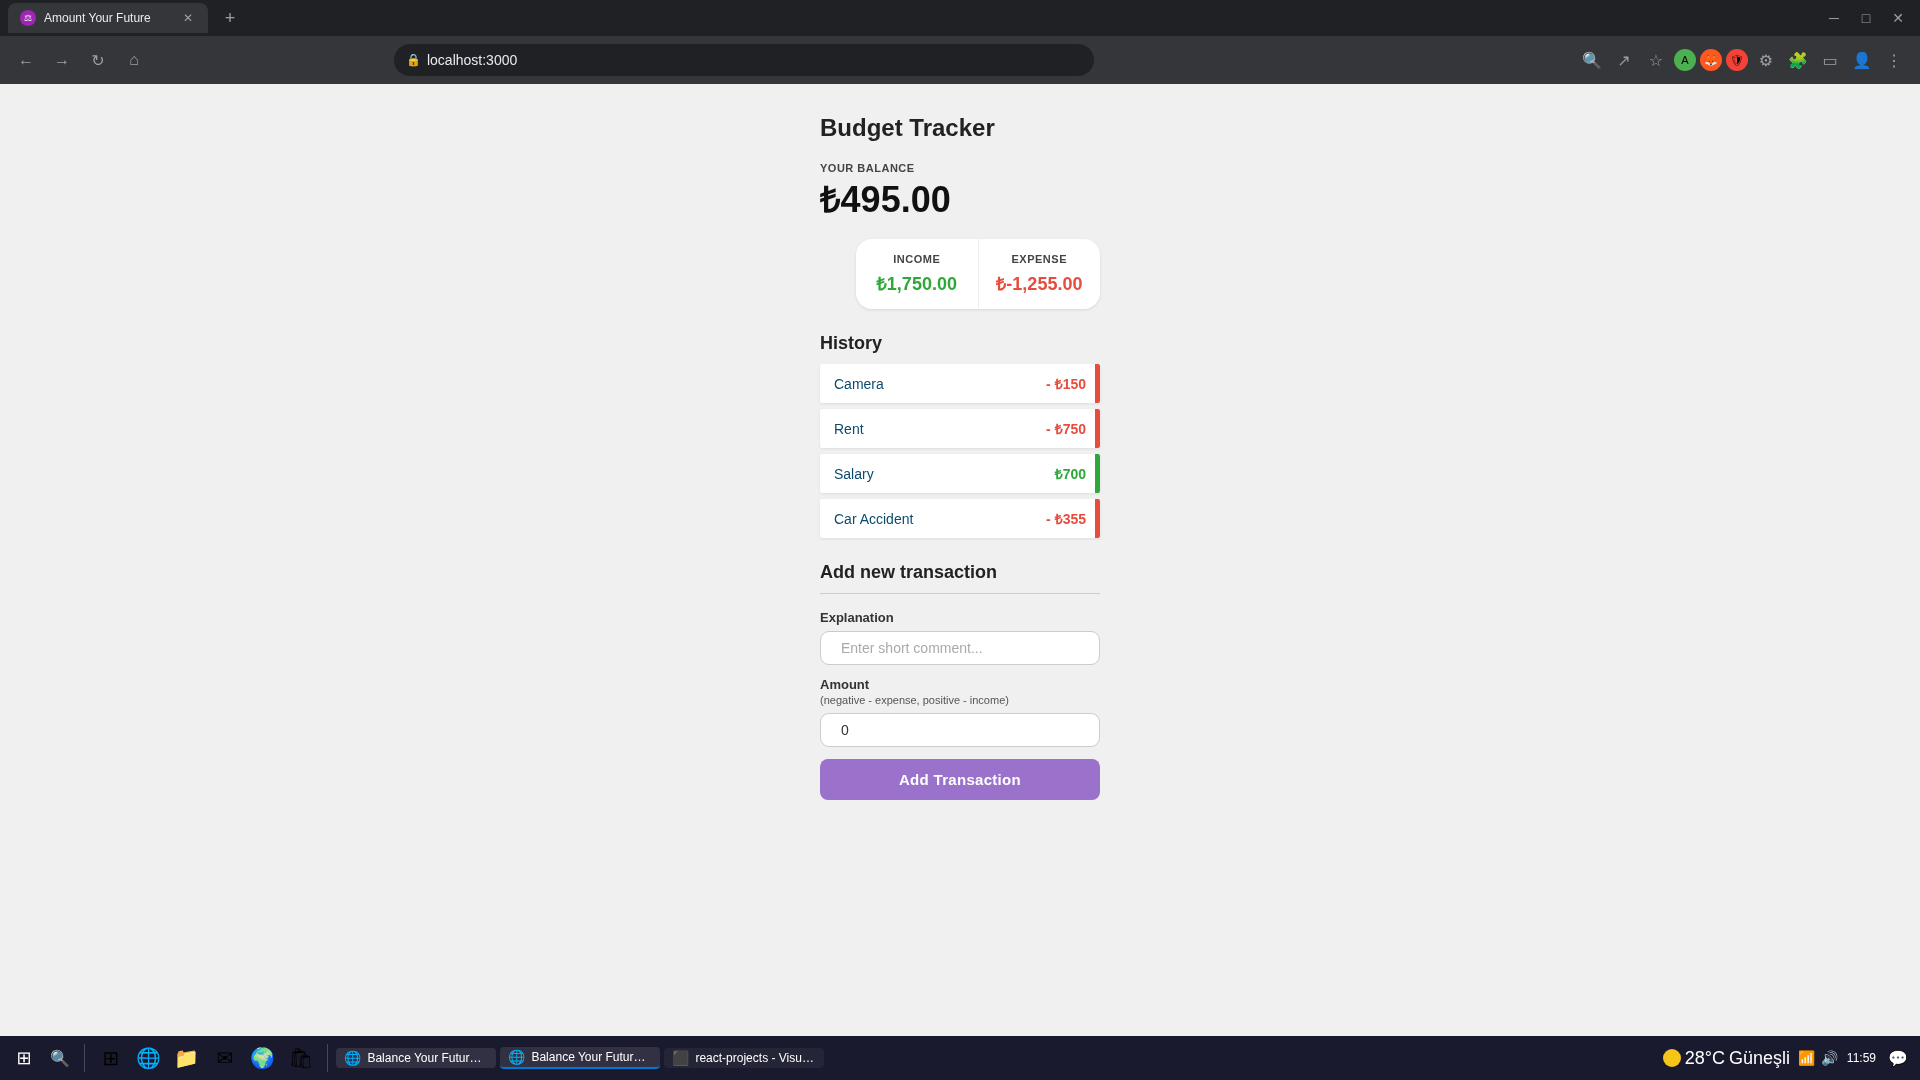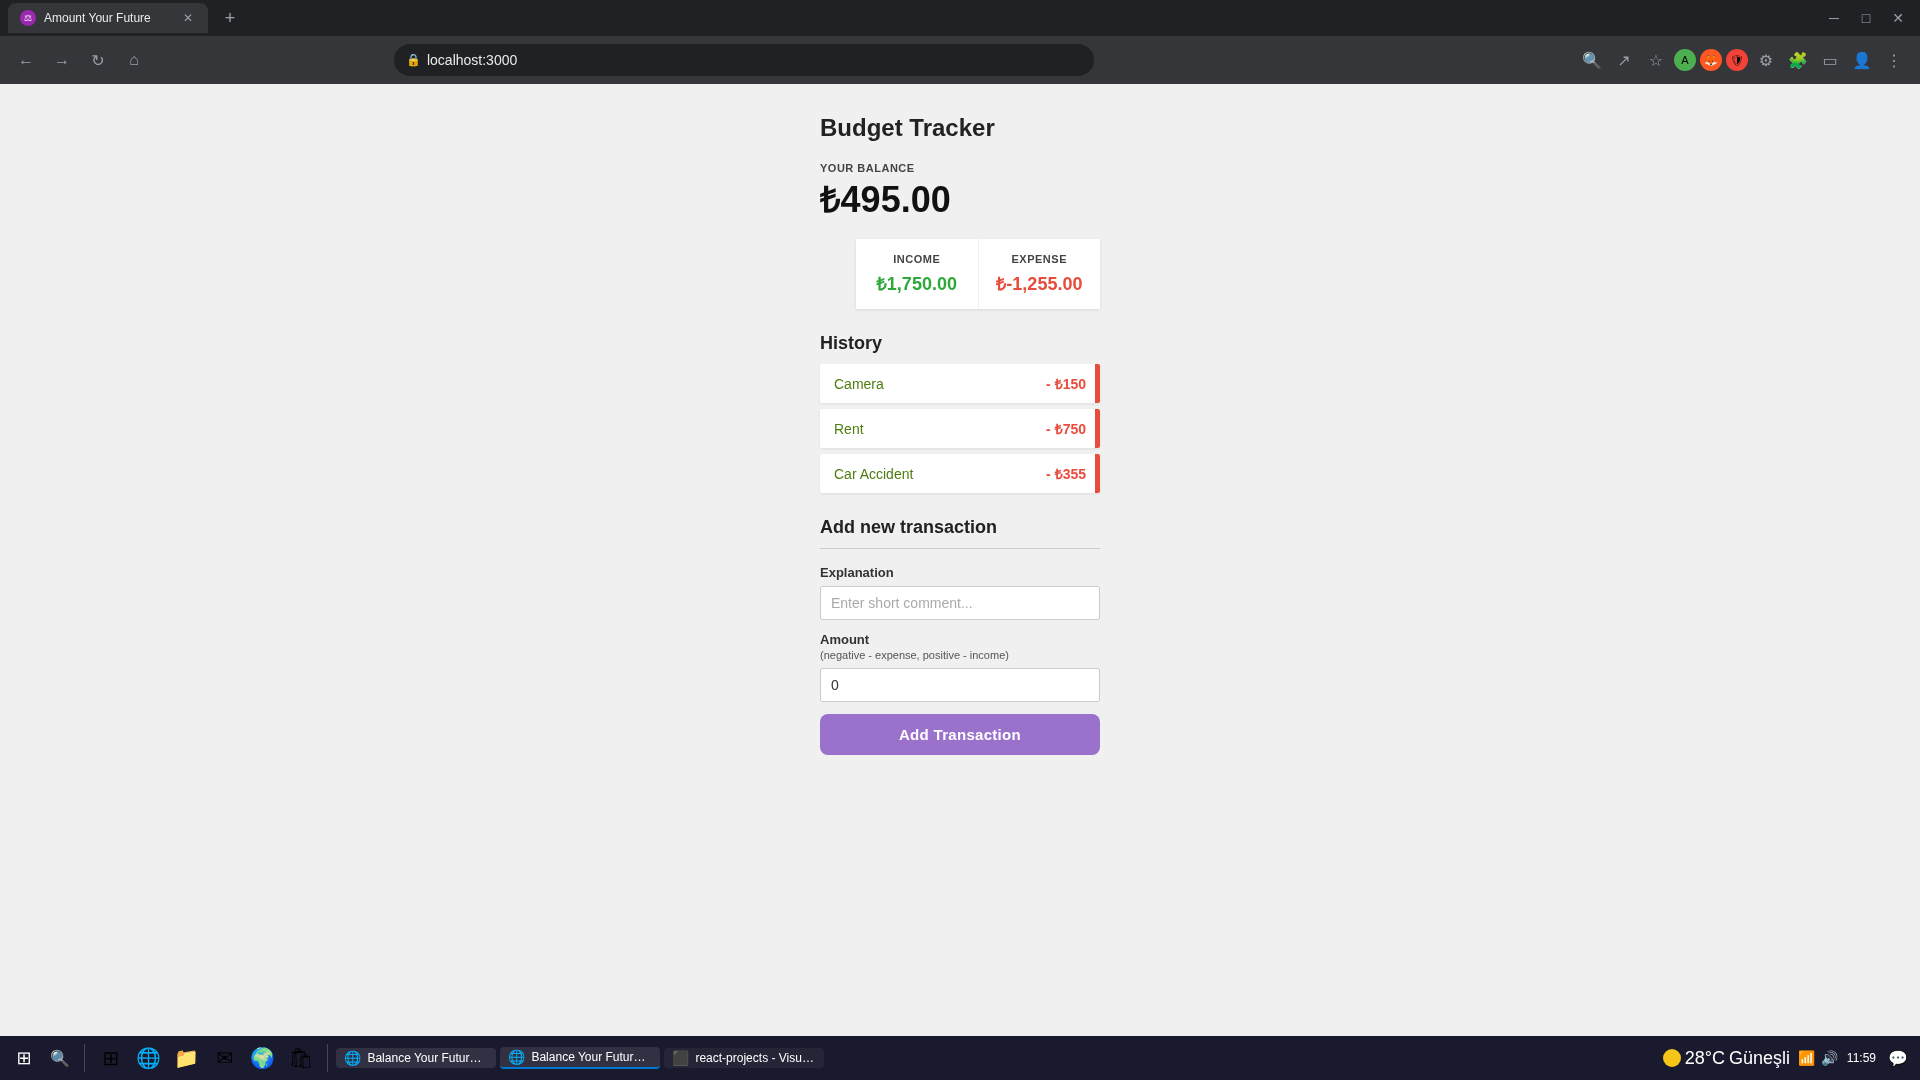"INCOME" .income-expense-card { border-radius: 0 -> 16px }
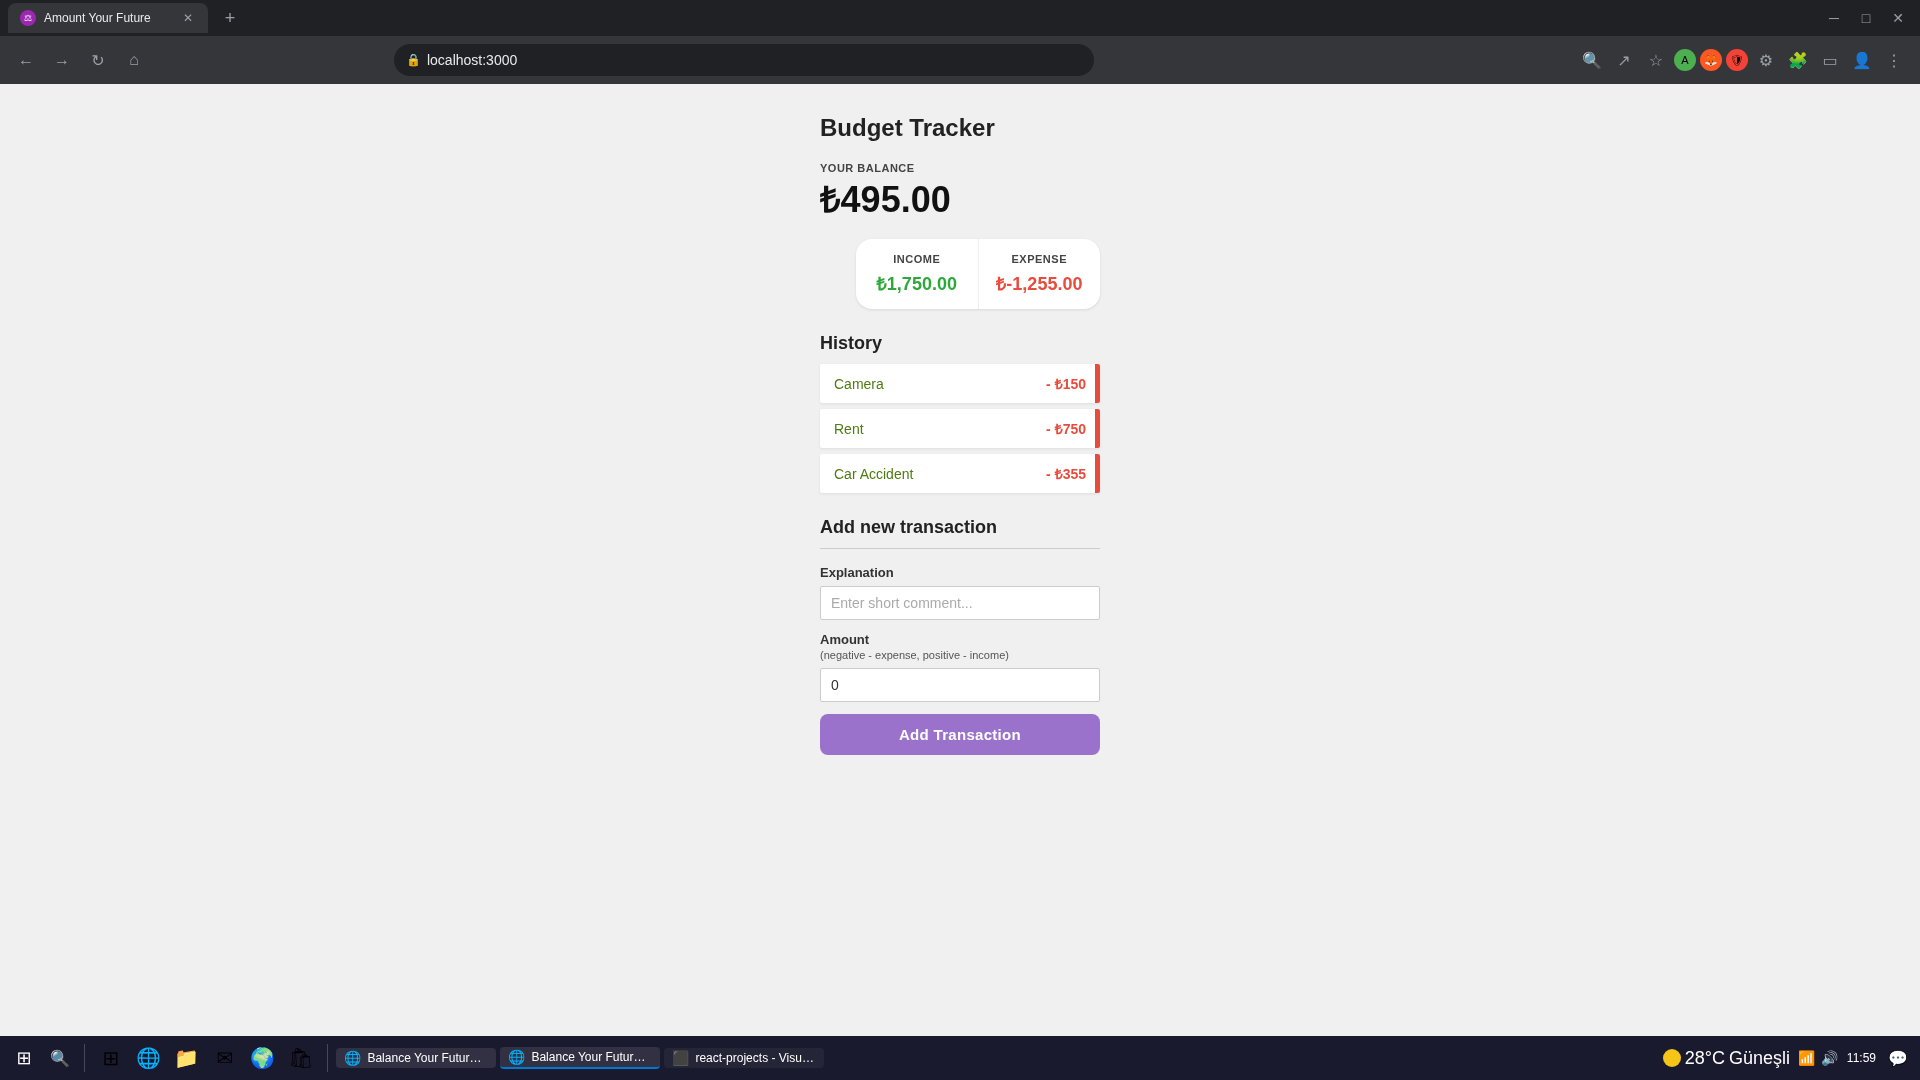"Camera" .item-name { color: #4d7c0f -> #0c4a6e }
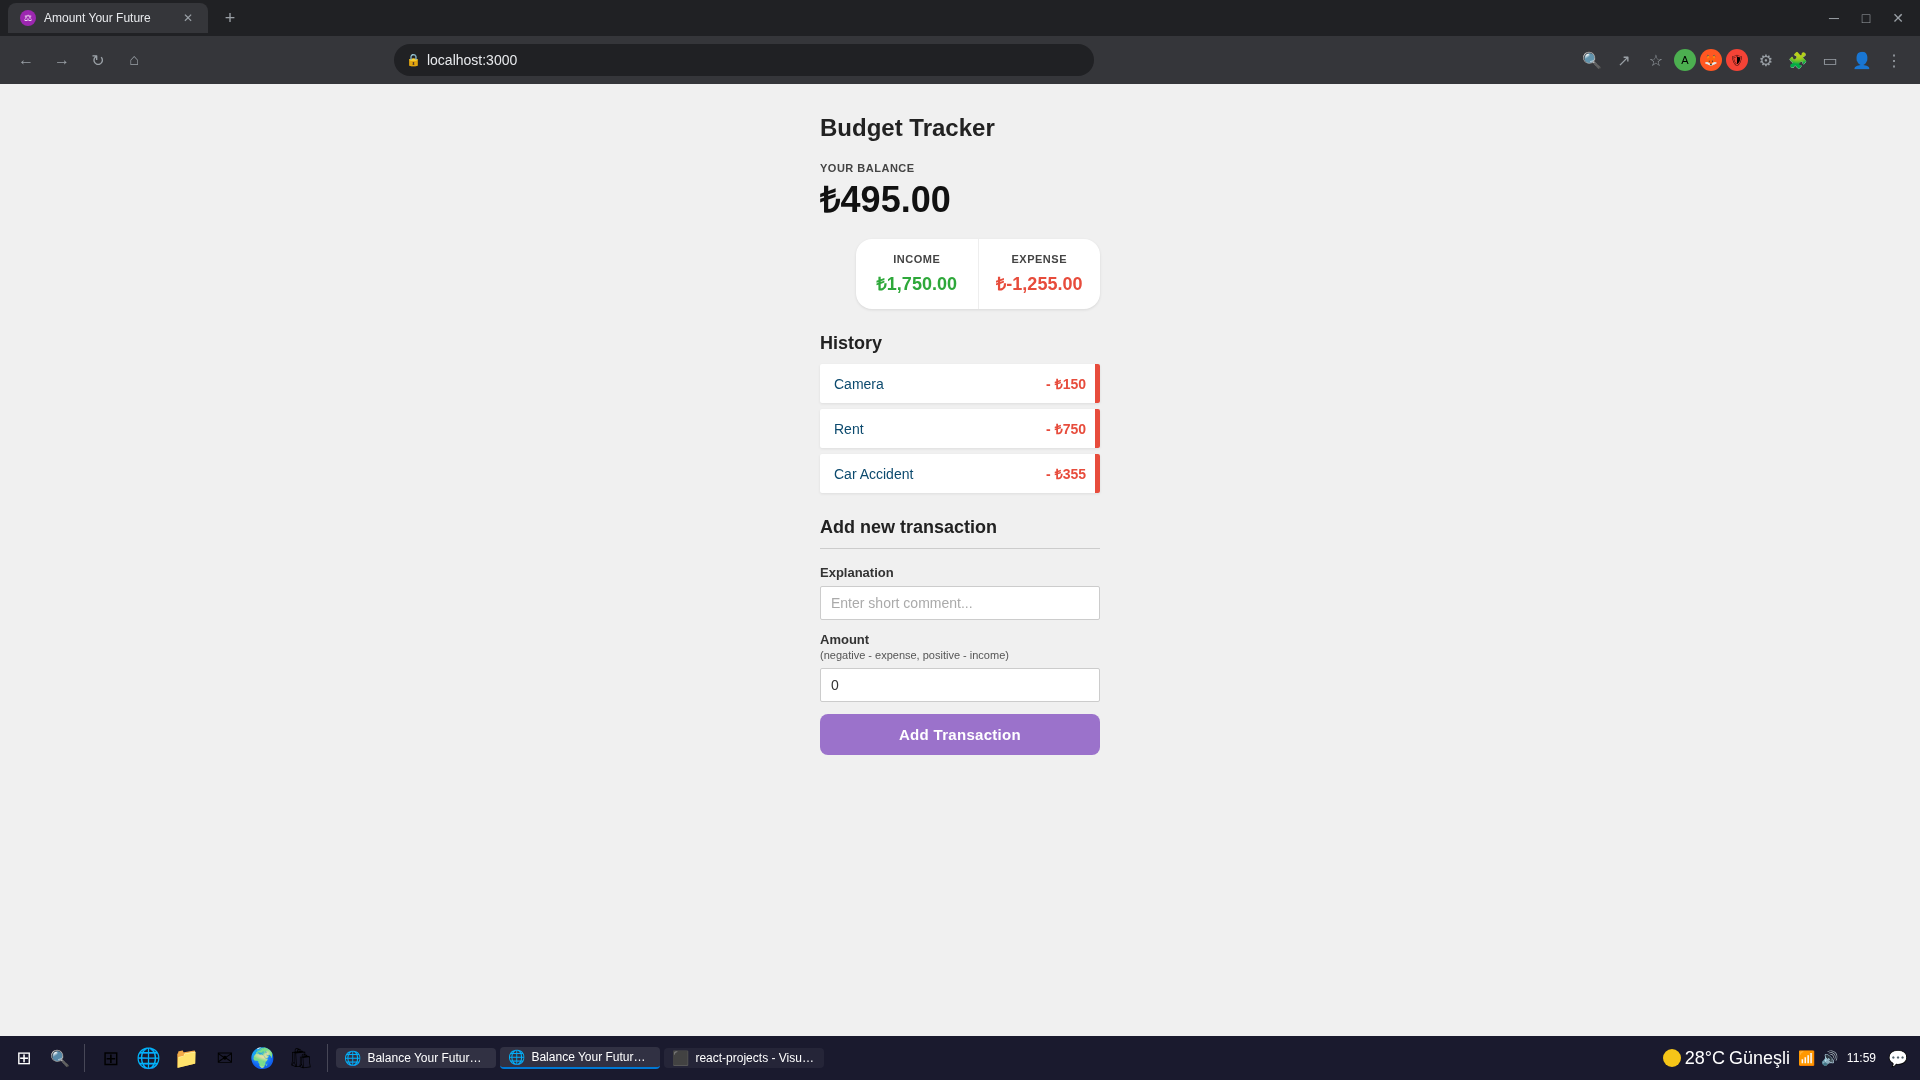"Salary" li.history-item { html: none -> <li> <span>Salary</span> <span>₺700</span> </li> }
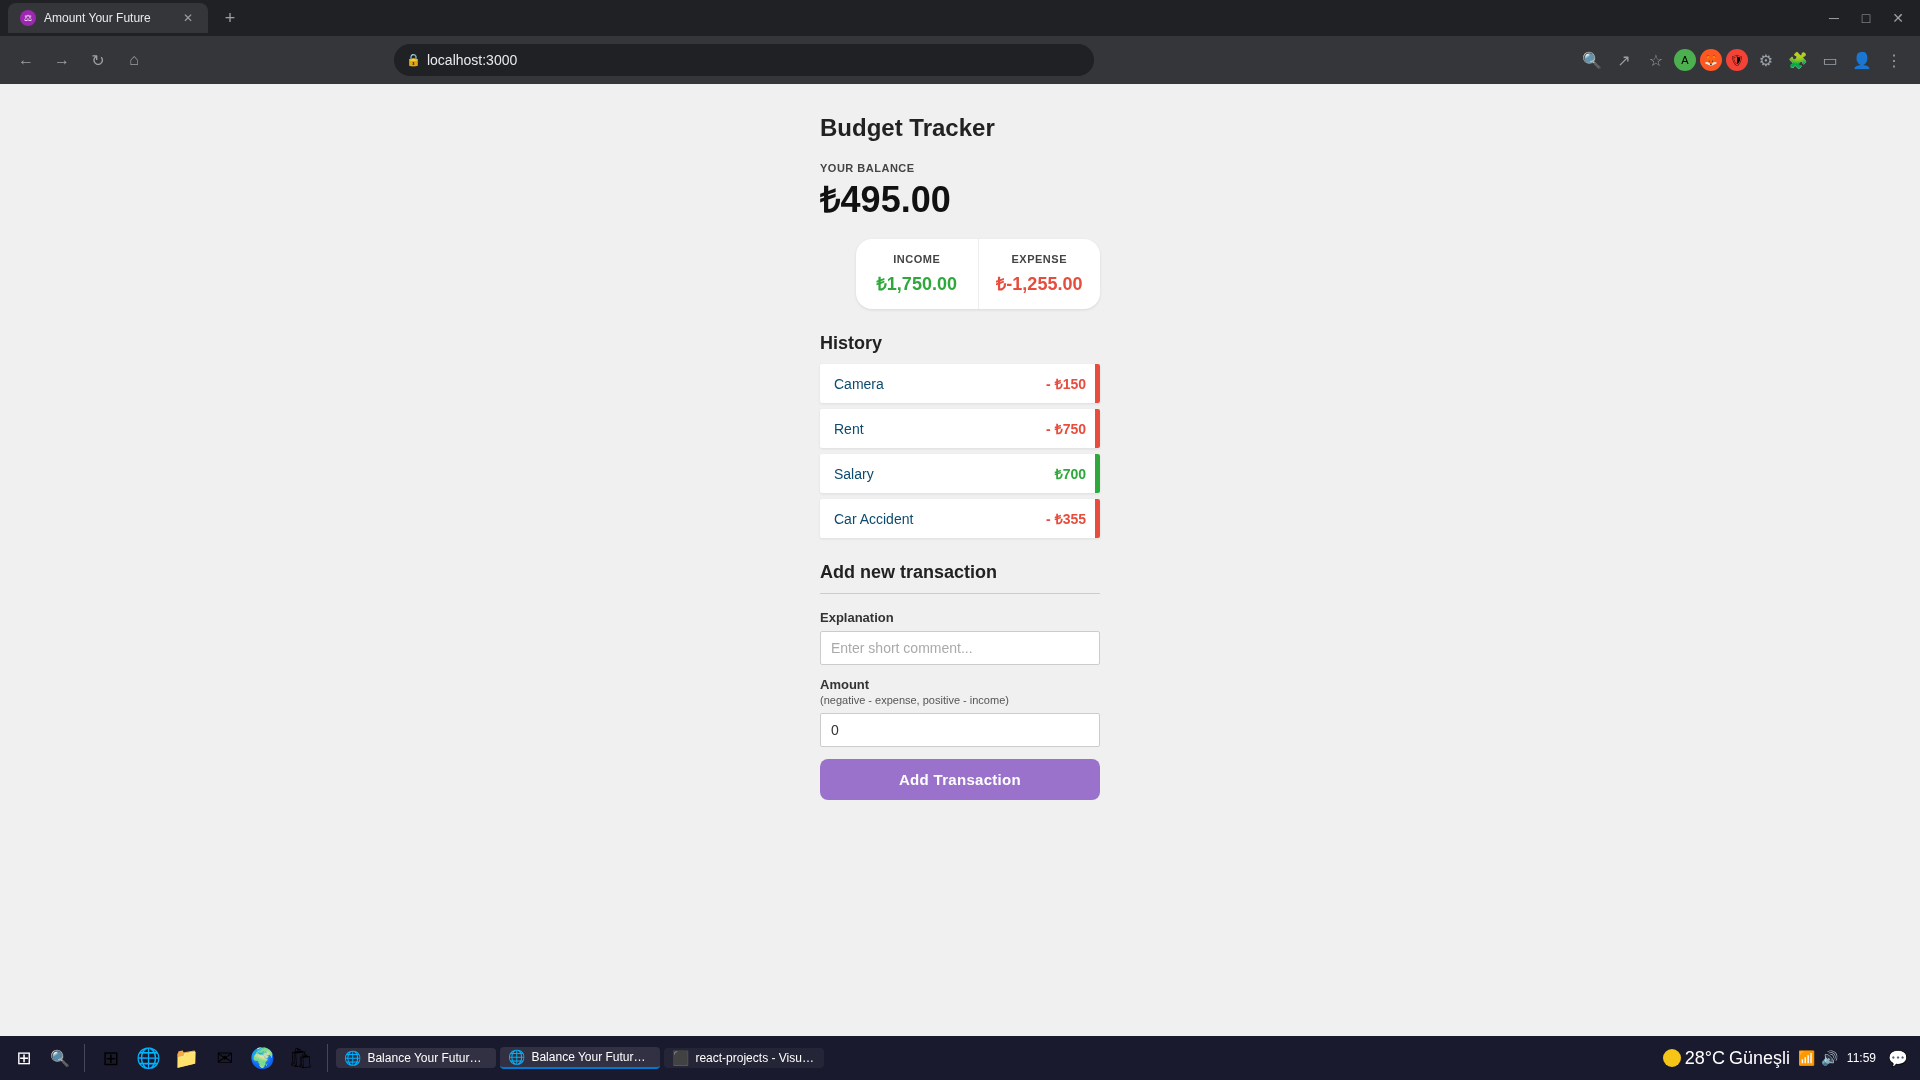"Enter short comment..." .form-input { border-radius: 2px -> 9px; padding: 8px 10px -> 8px 20px }
